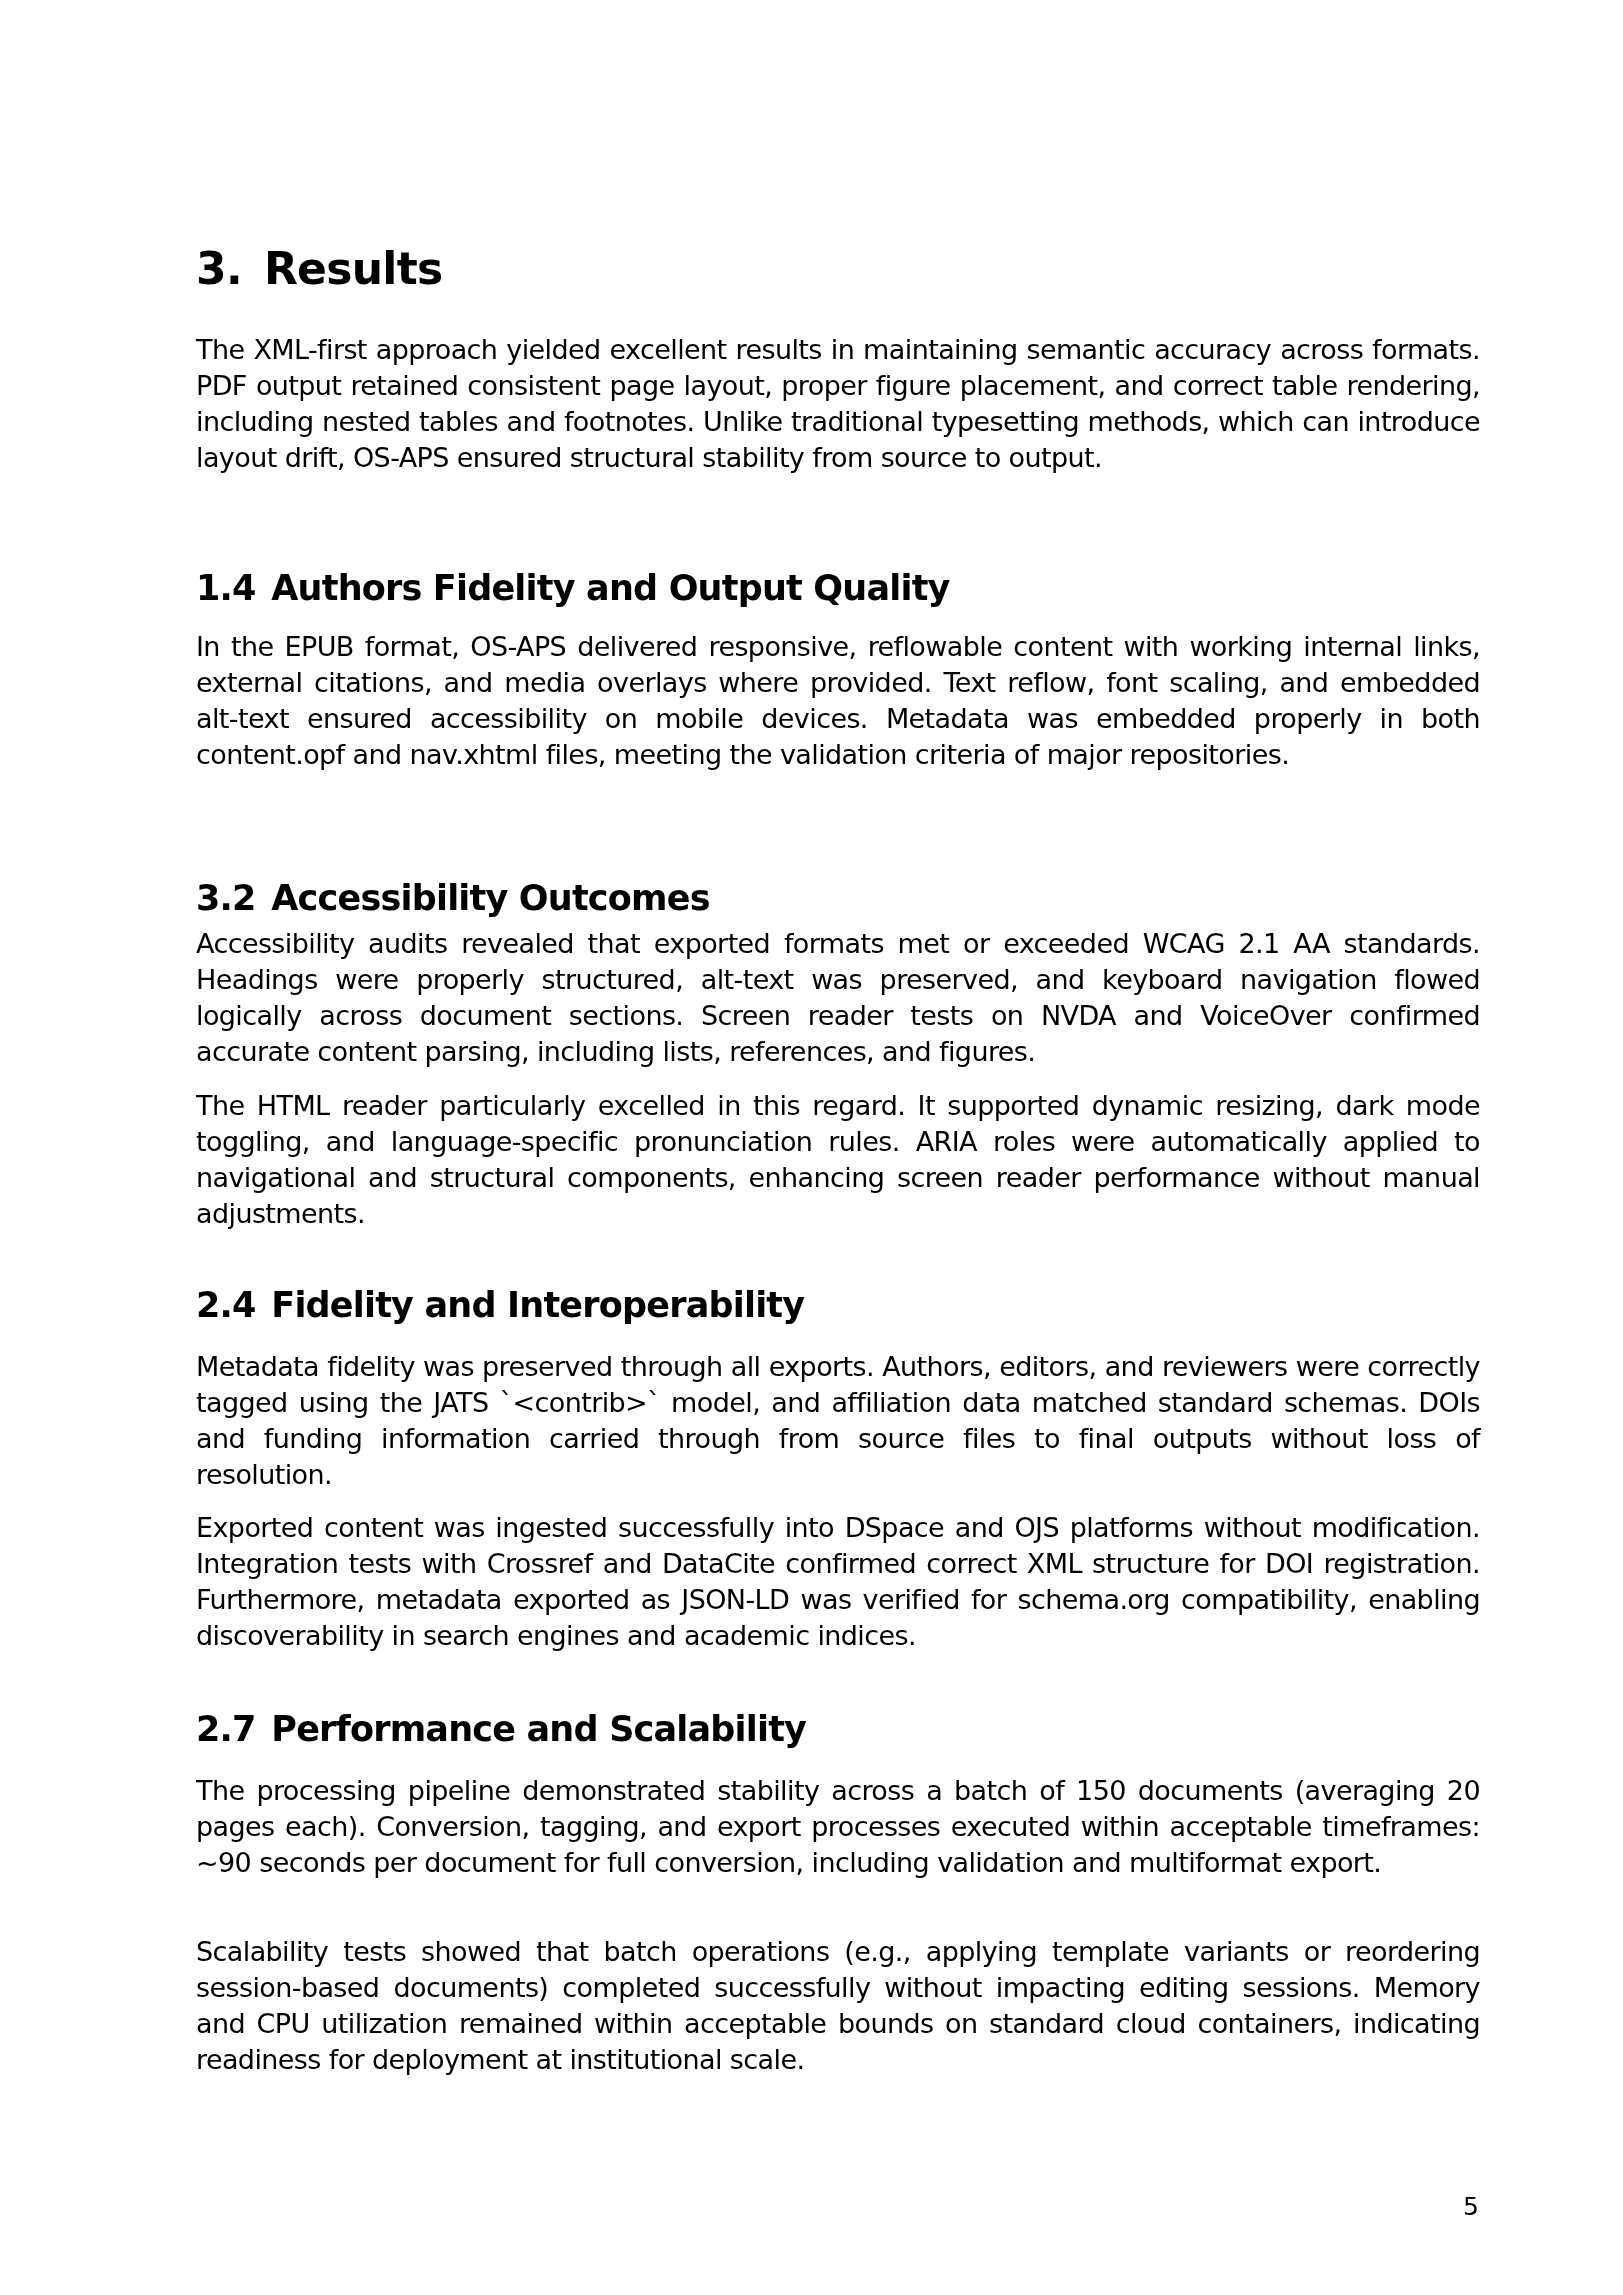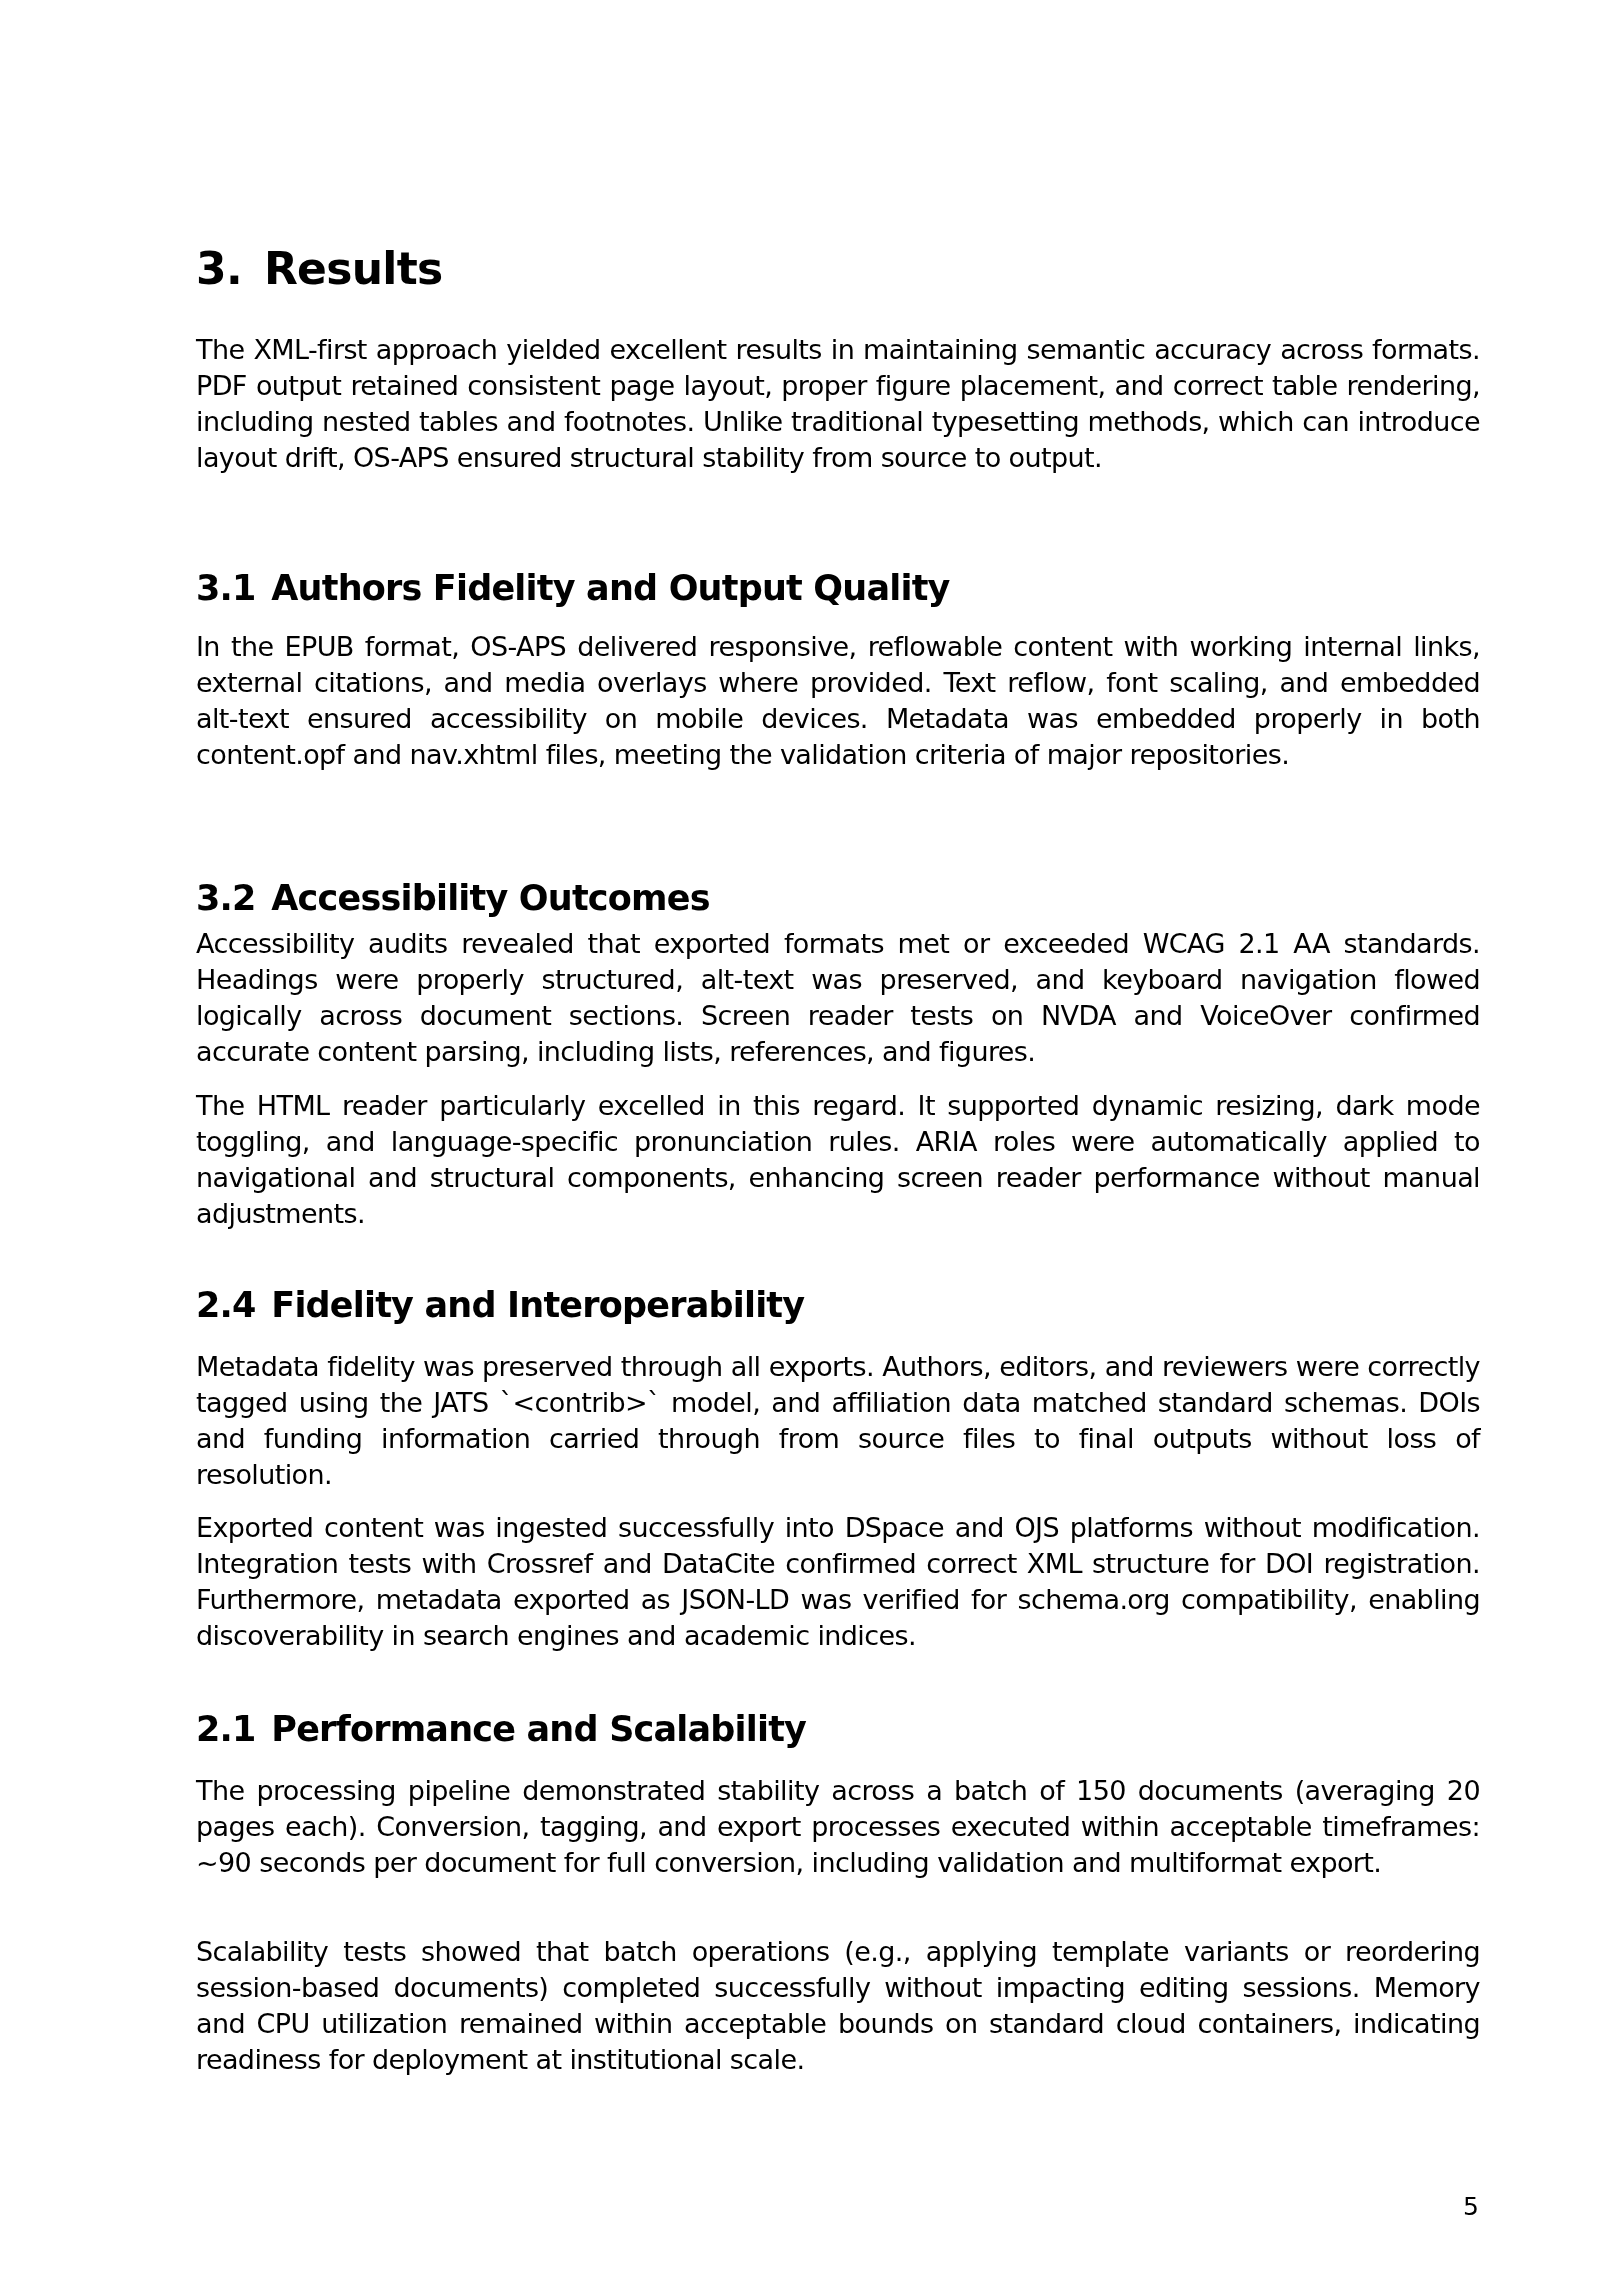"3.1" span.num { text: 3.1 -> 1.4 }
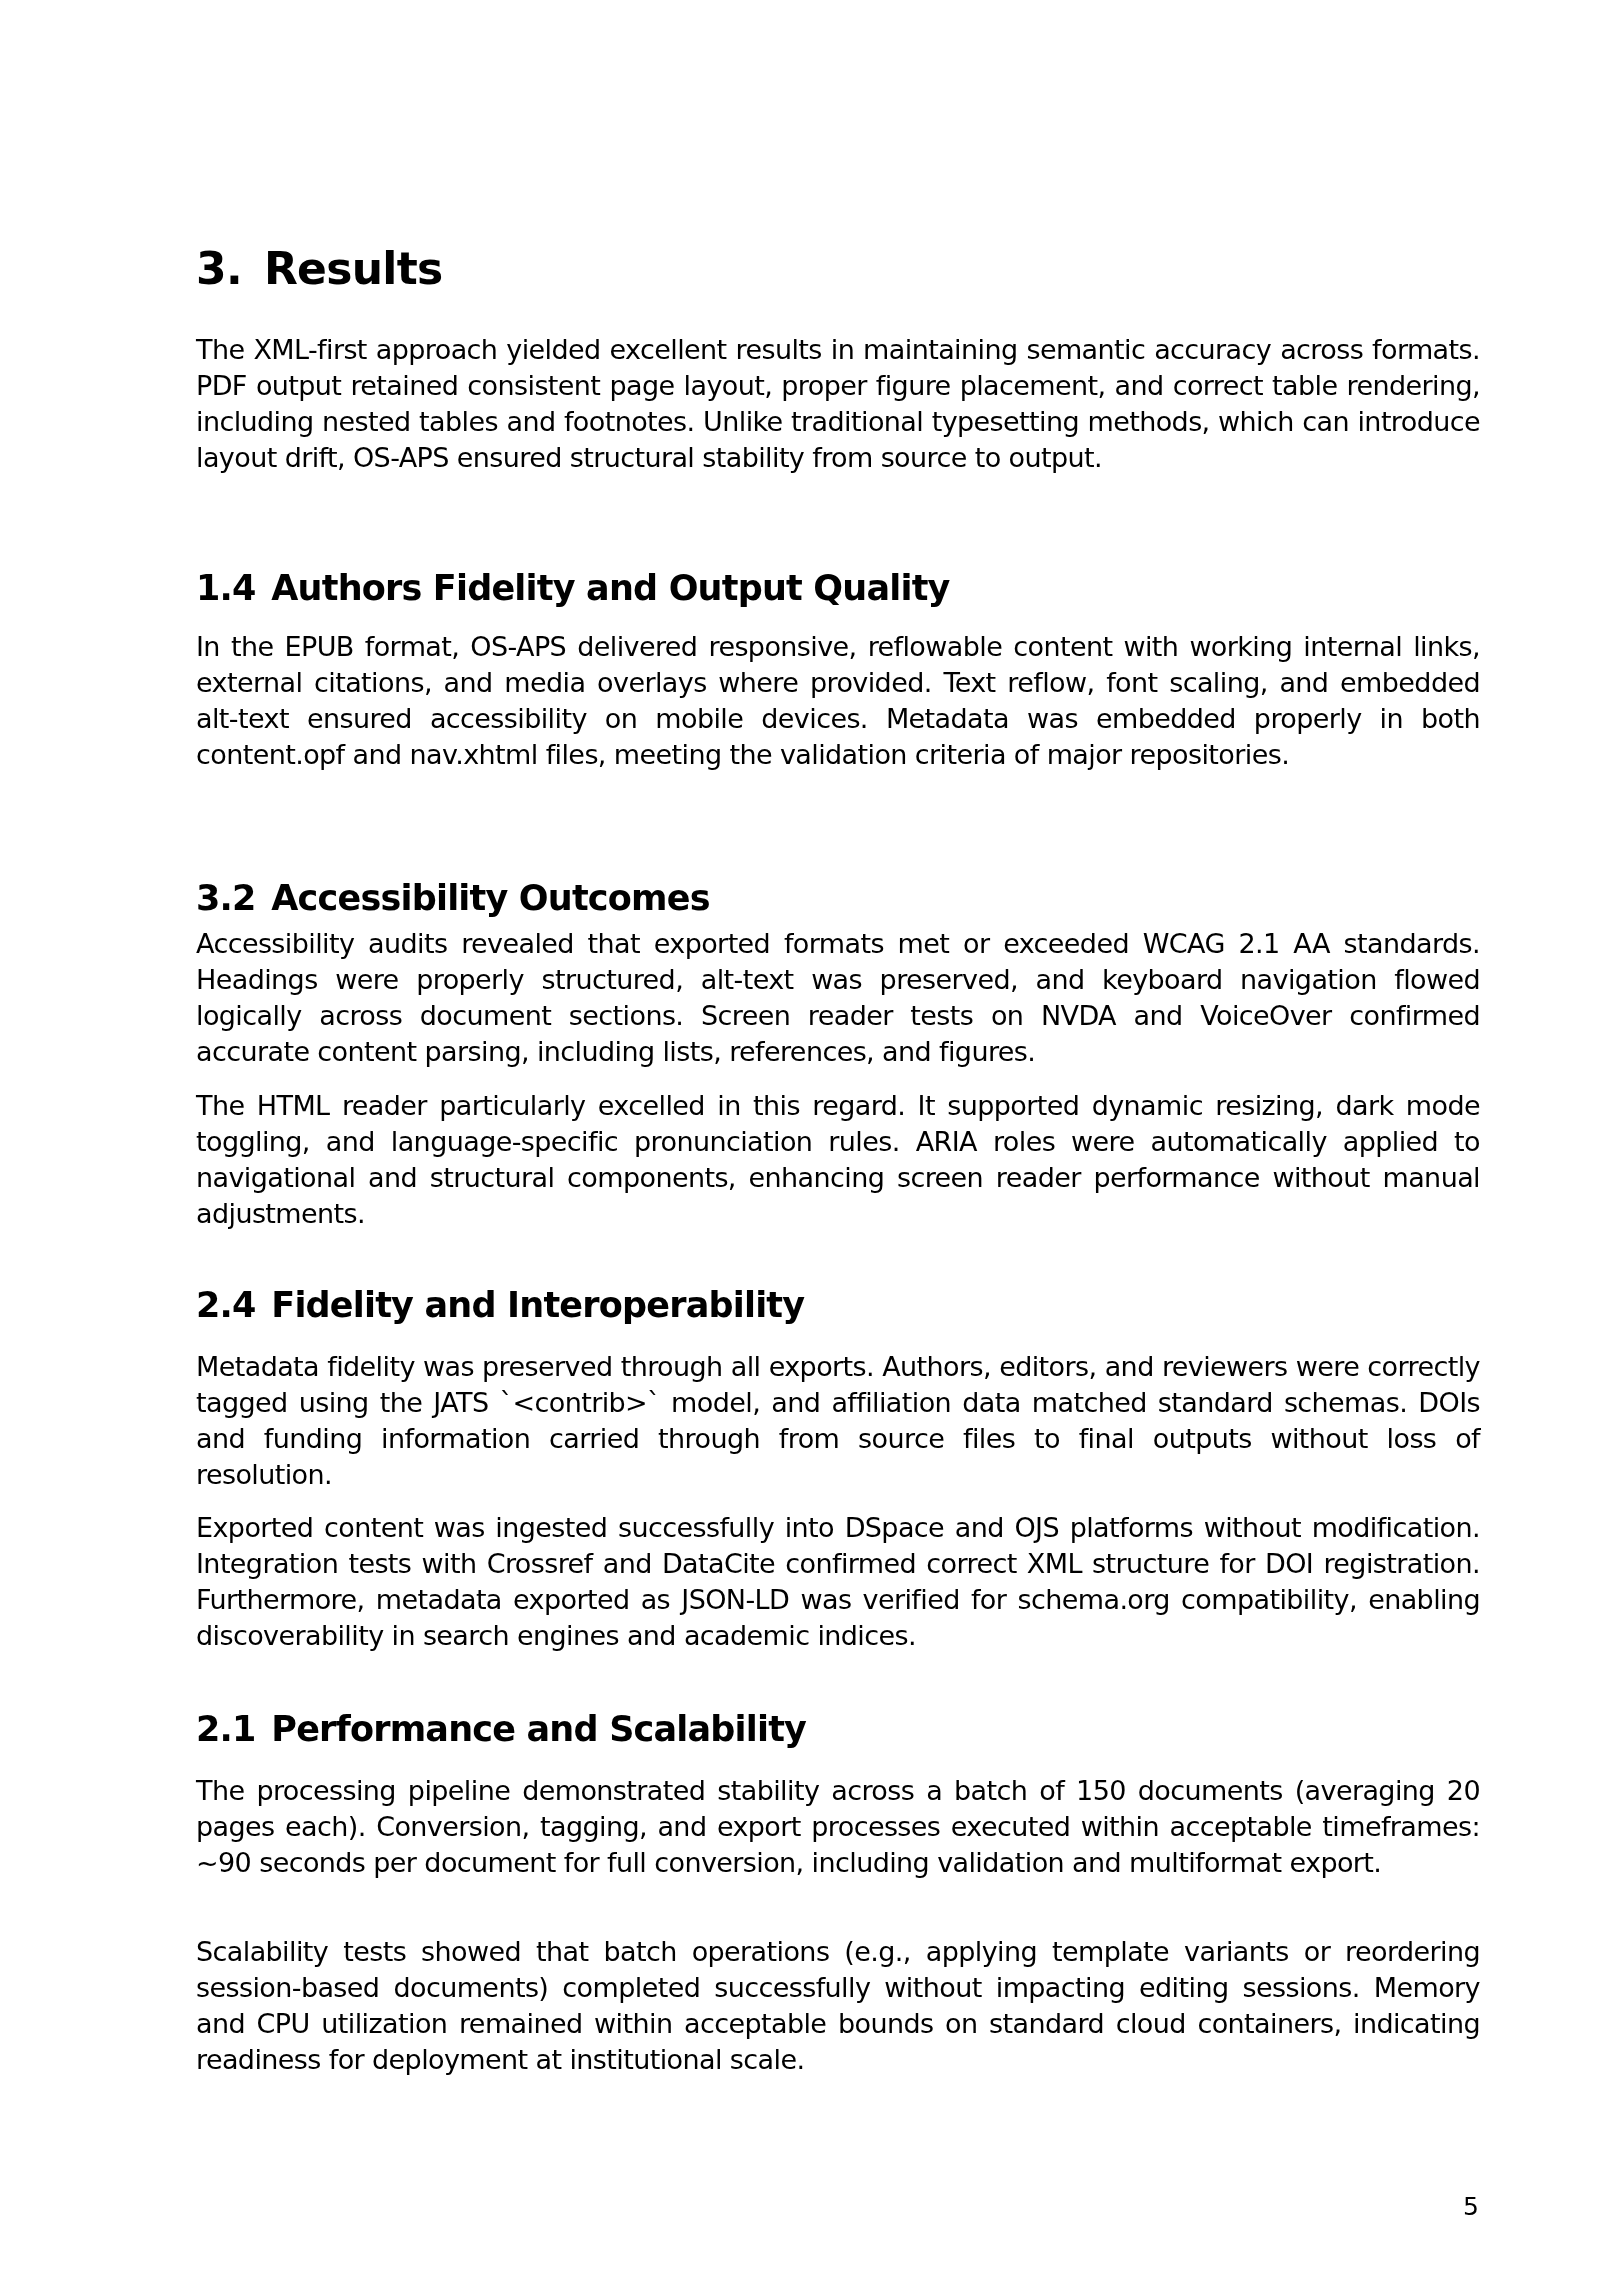"2.1" span.num { text: 2.1 -> 2.7 }
